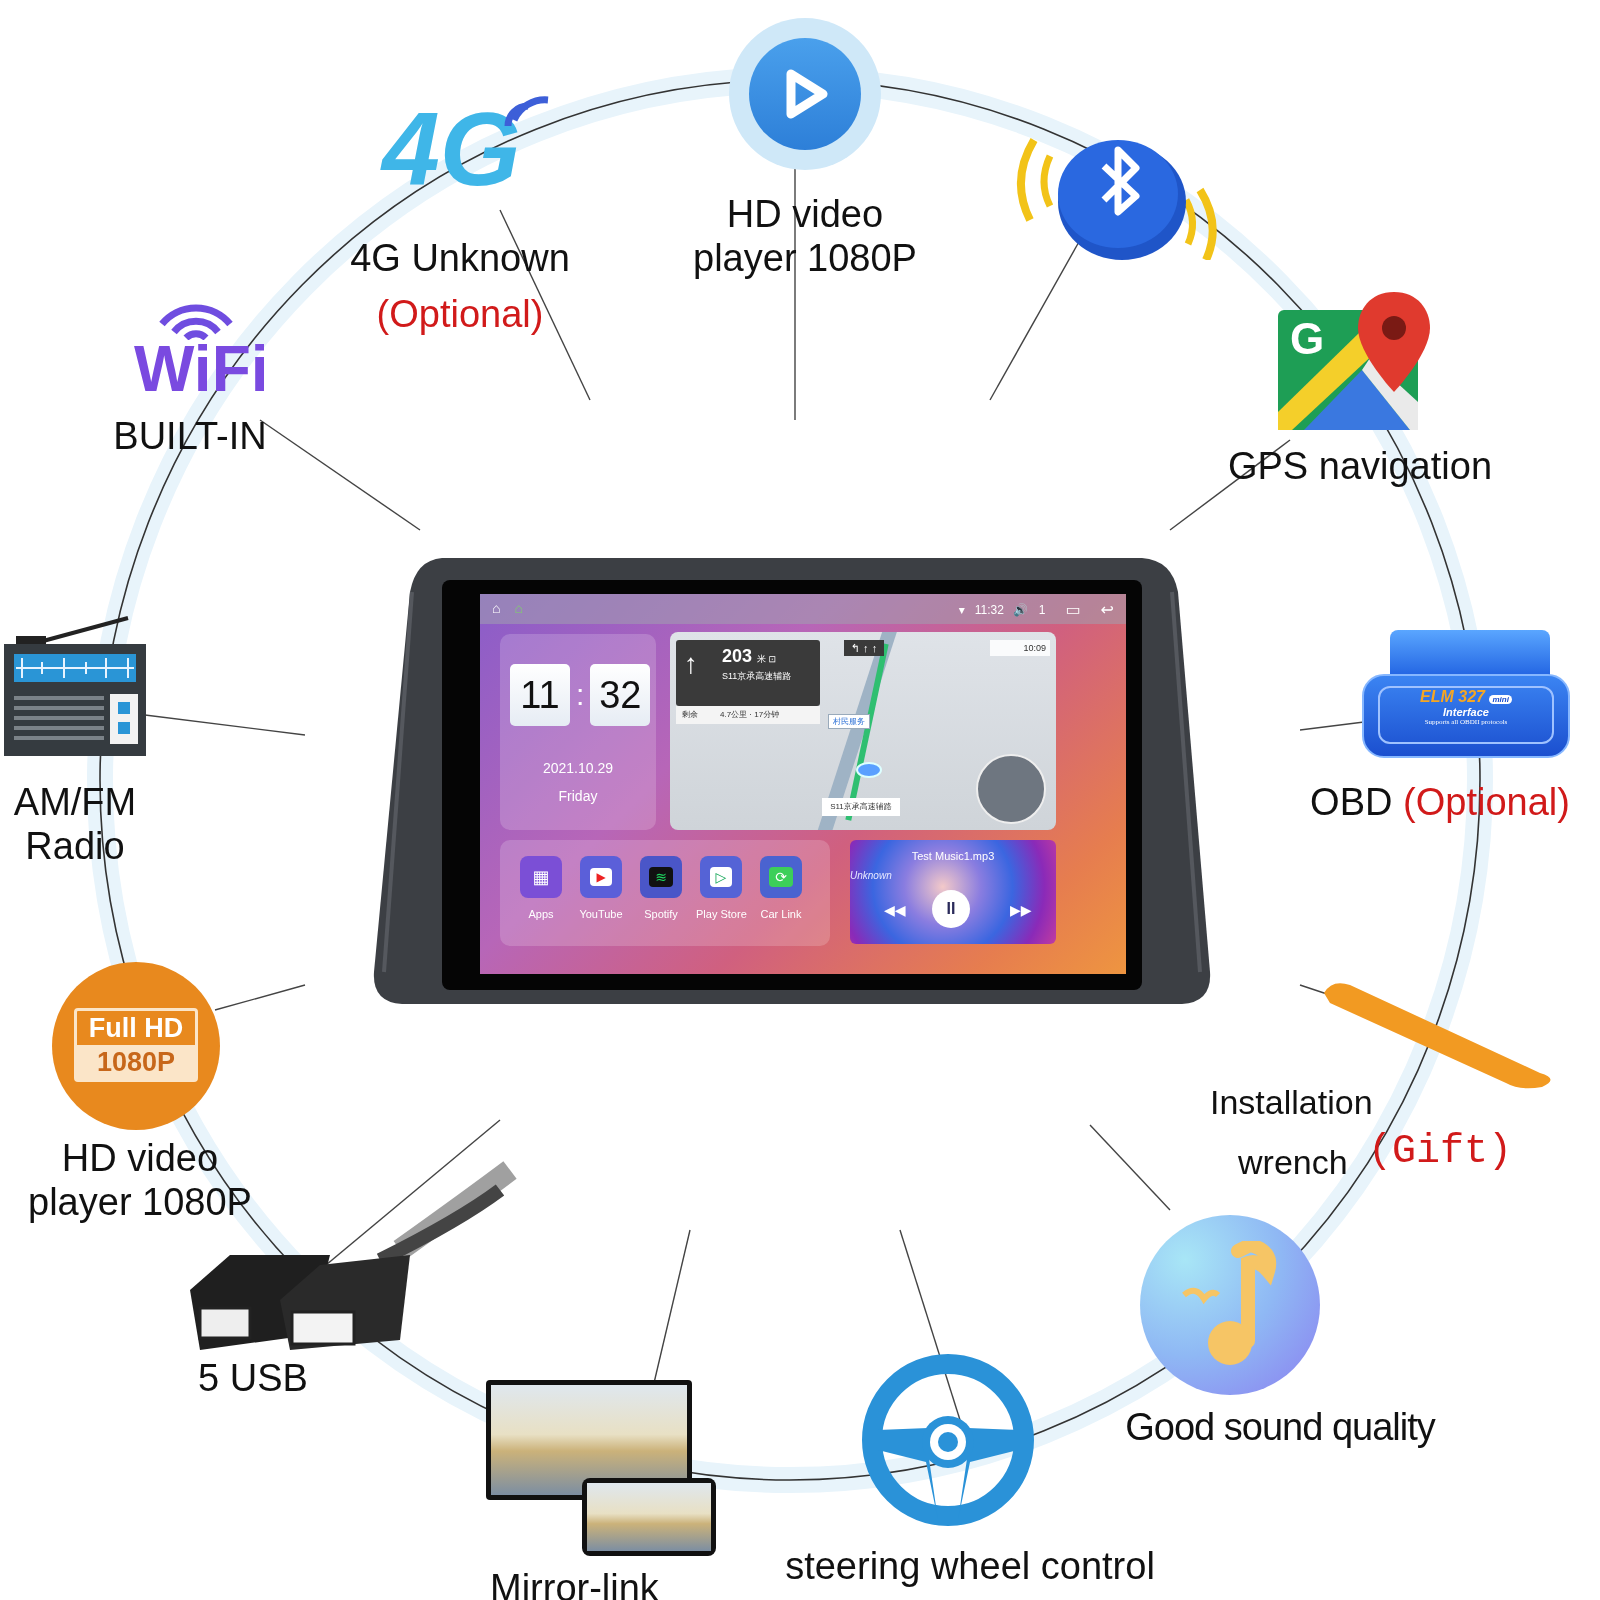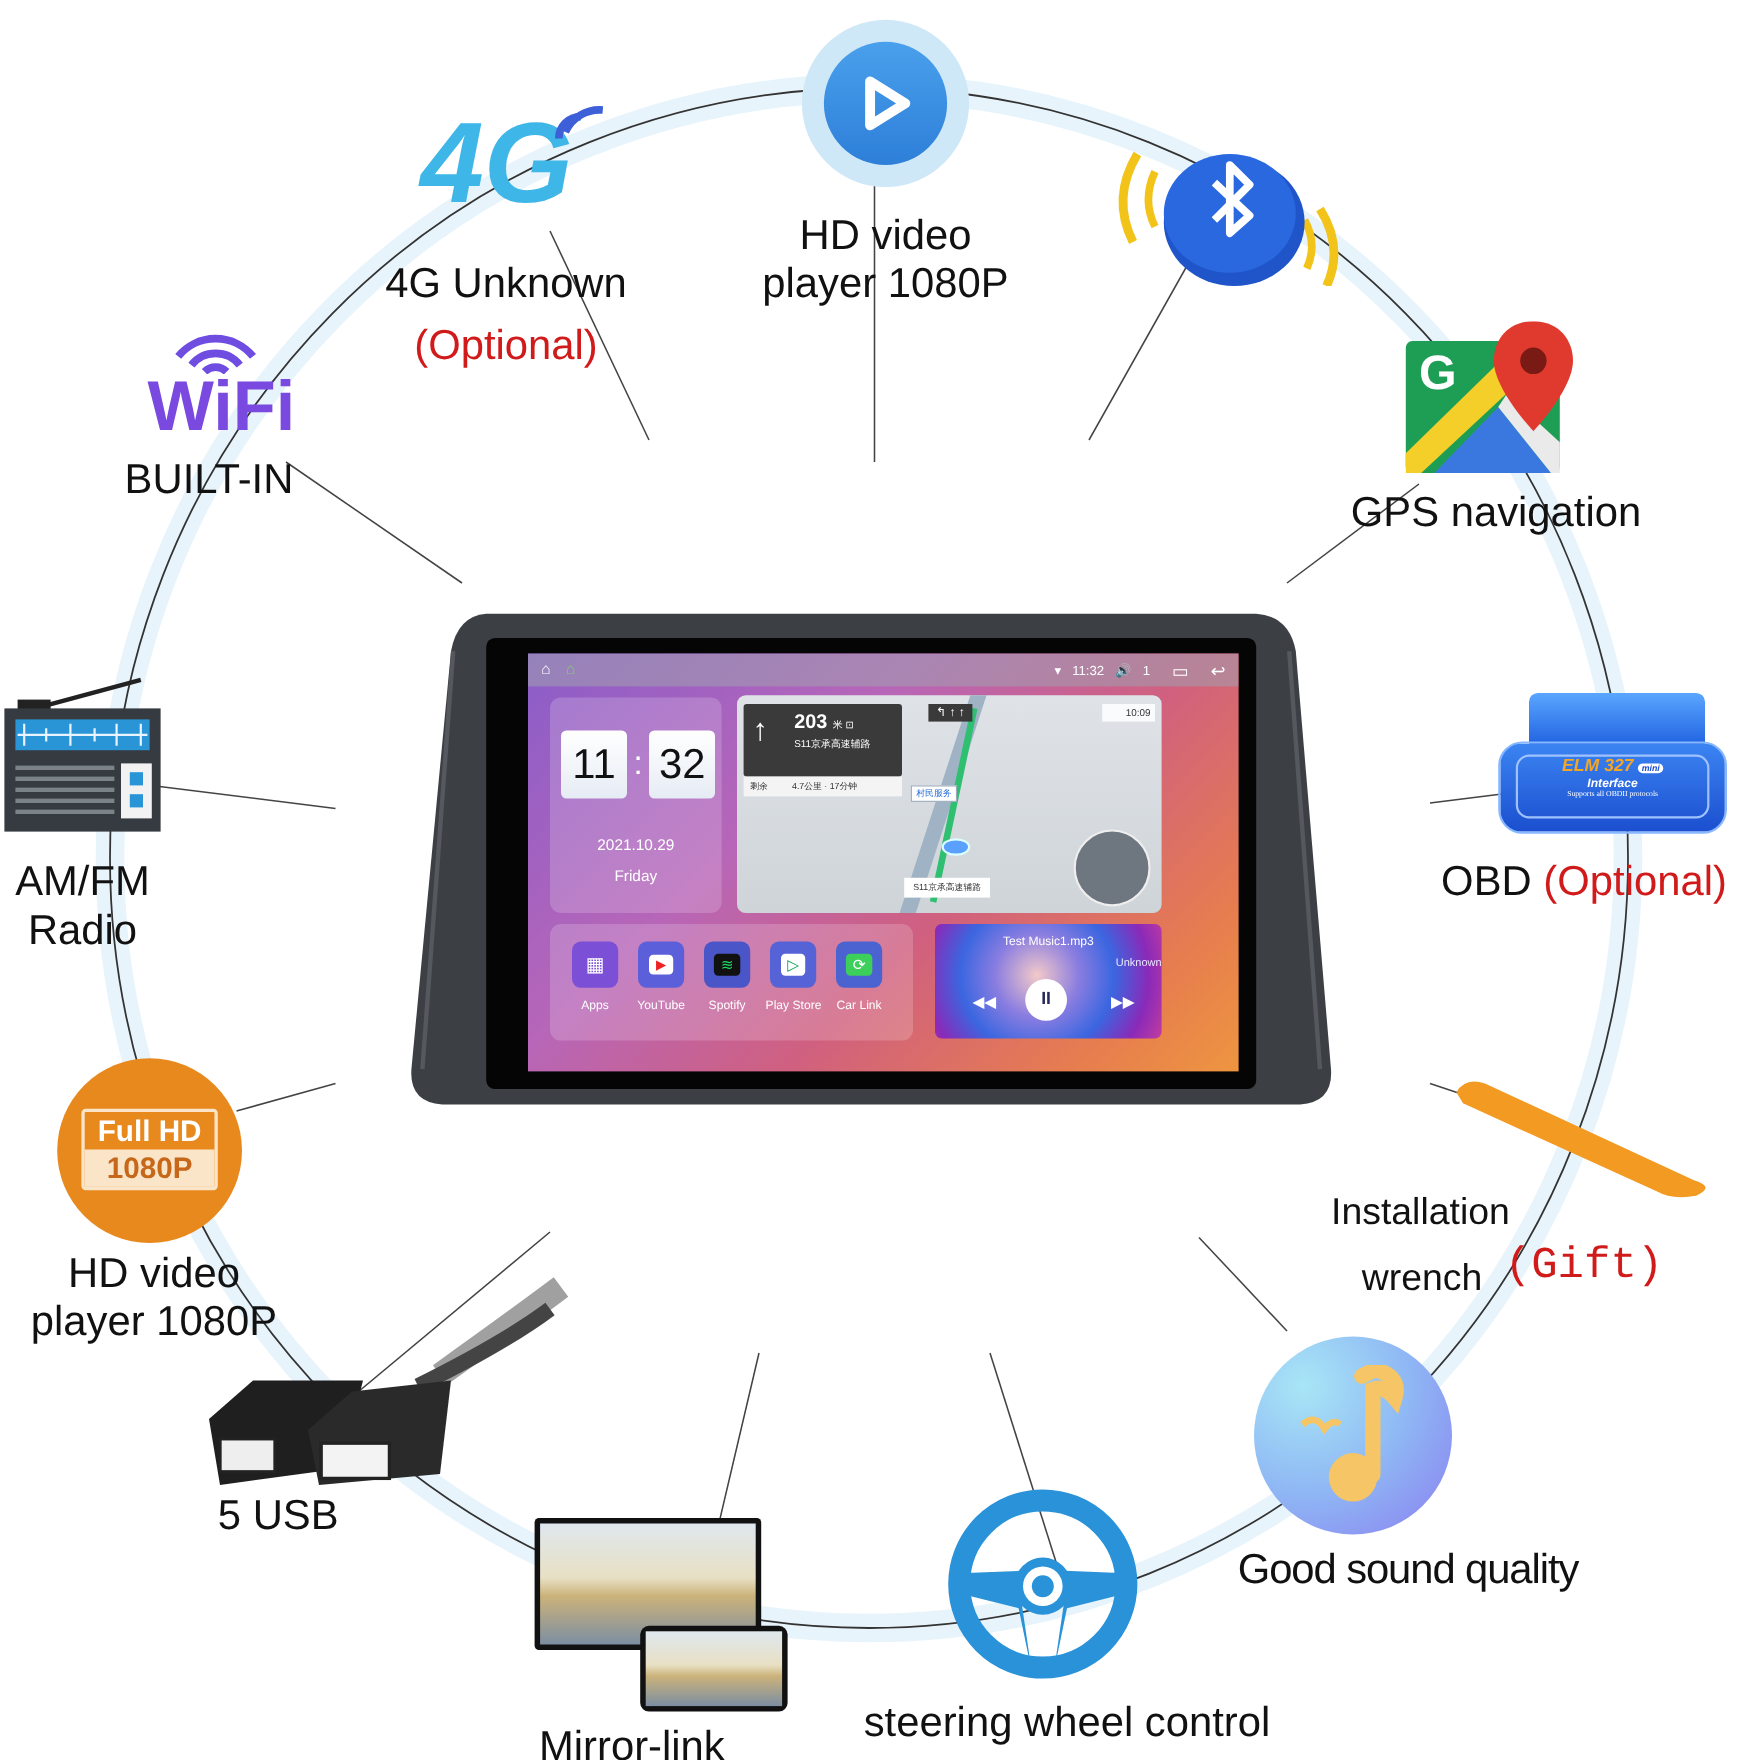"10:09" .map-status { width: 48px -> 60px }
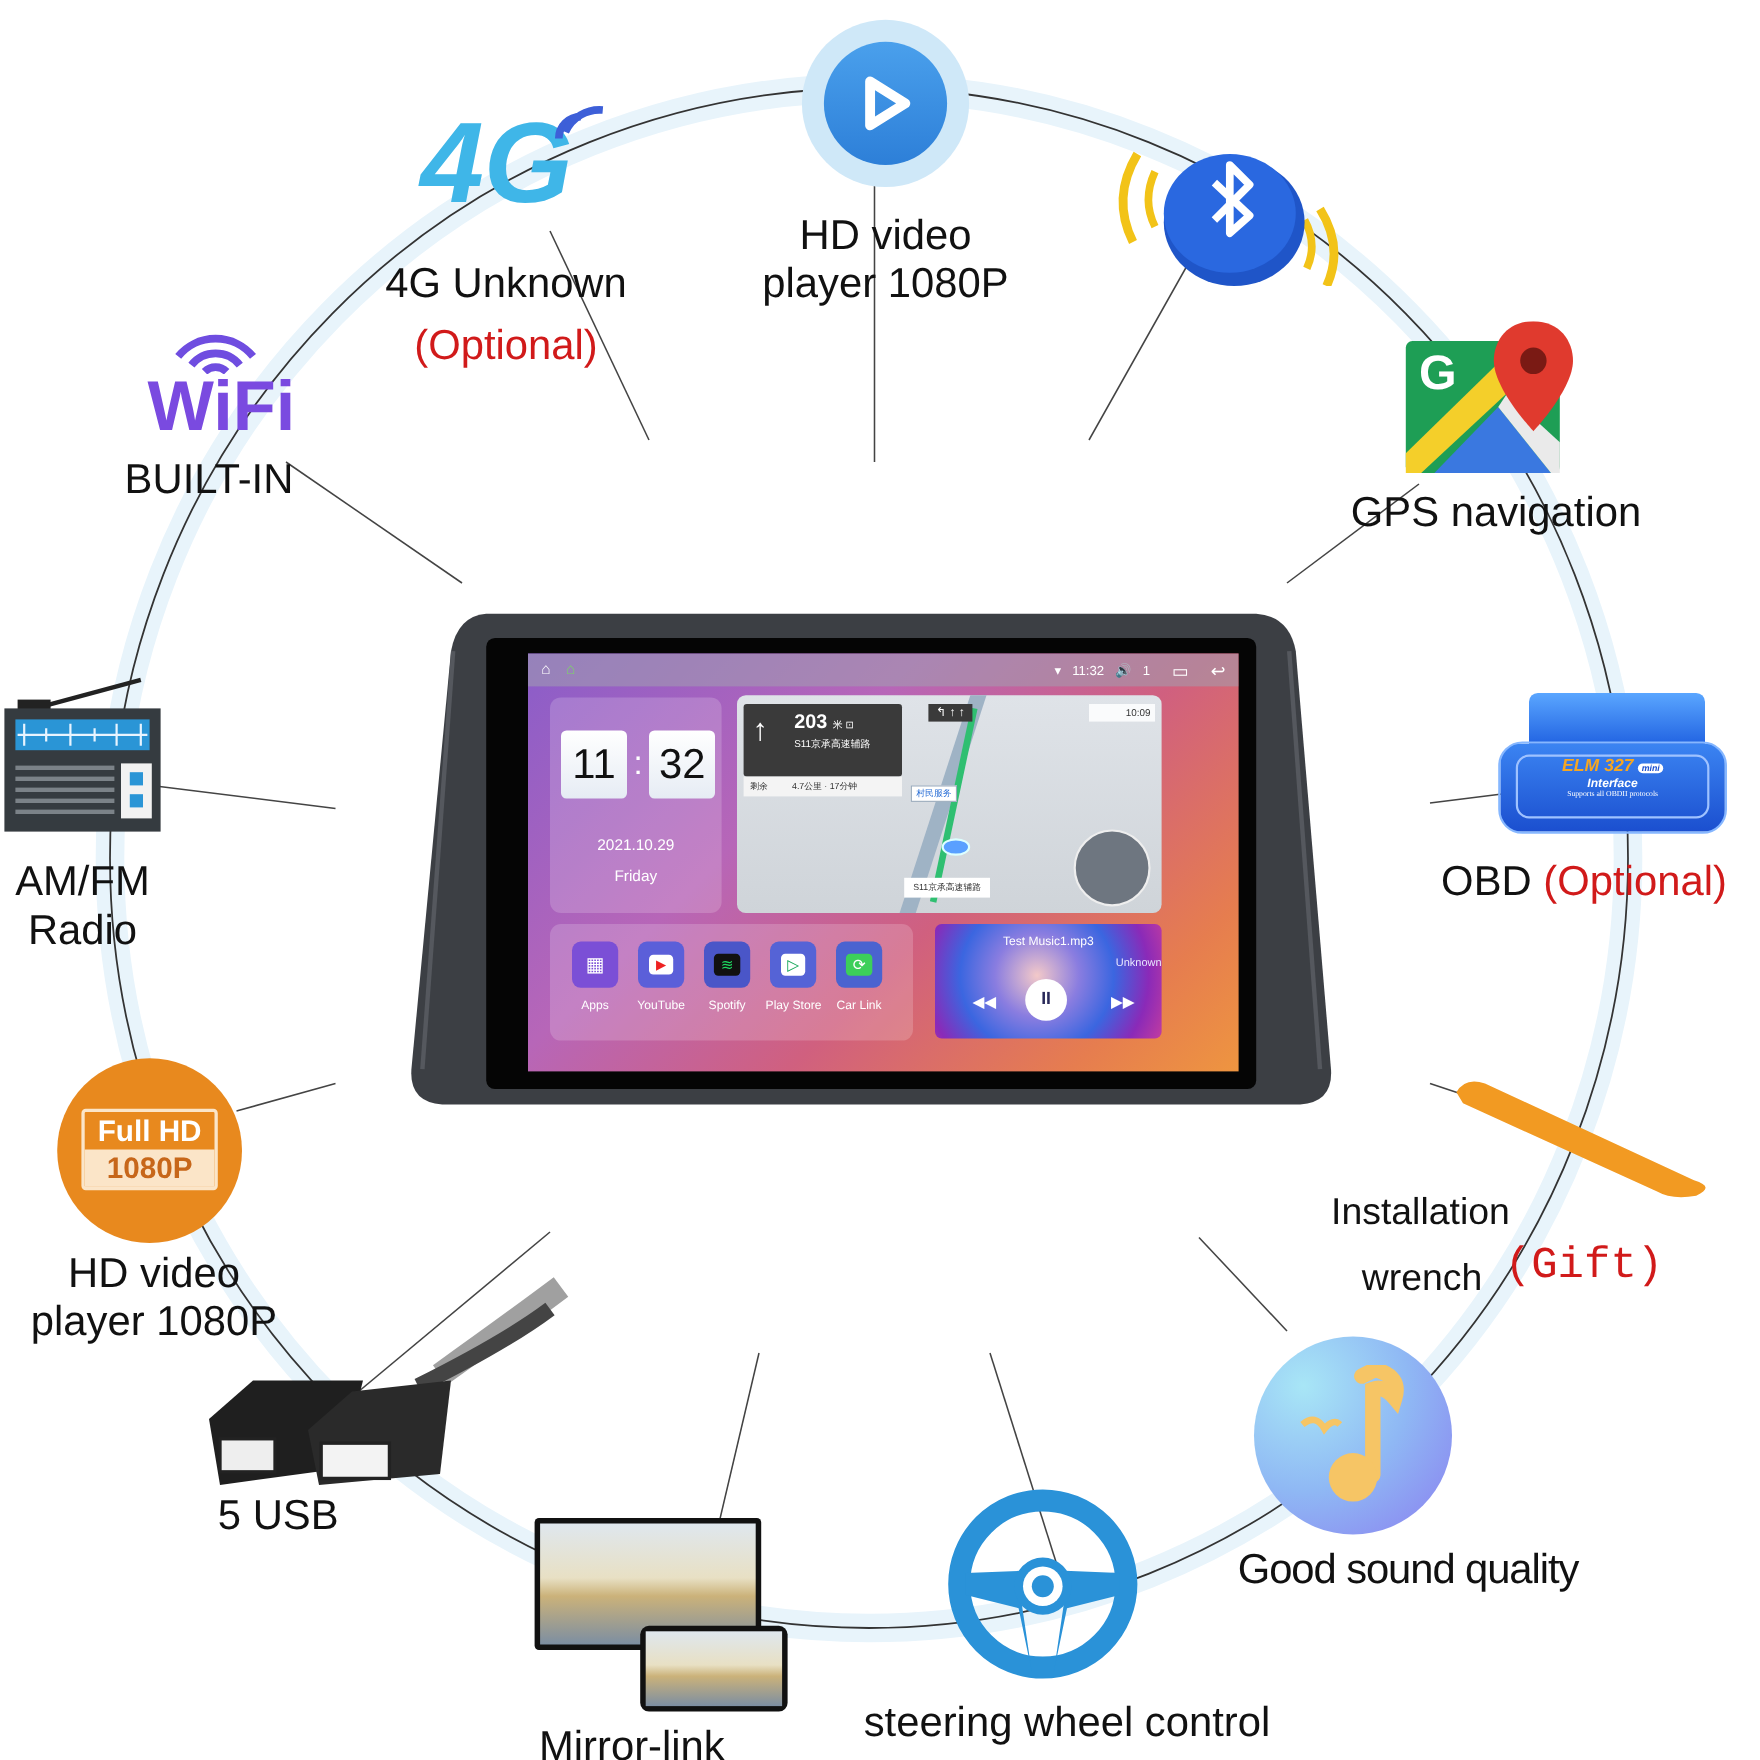"Unknown" .music-artist { font-style: none -> italic; text-align: right -> left }
